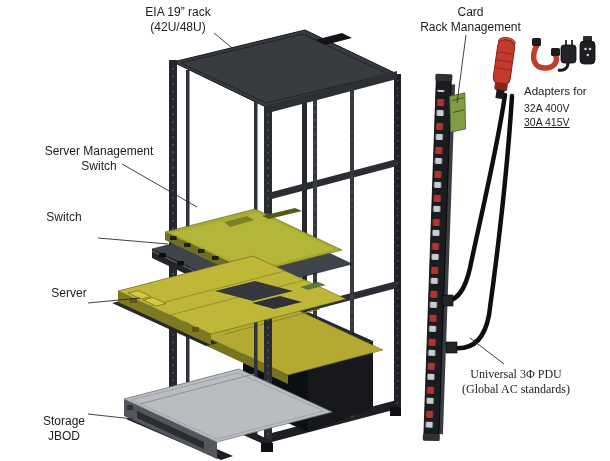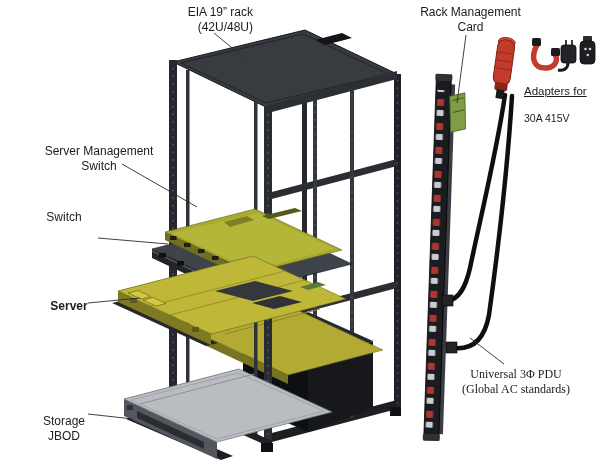"EIA 19” rack" div.lbl { text-align: right -> none }
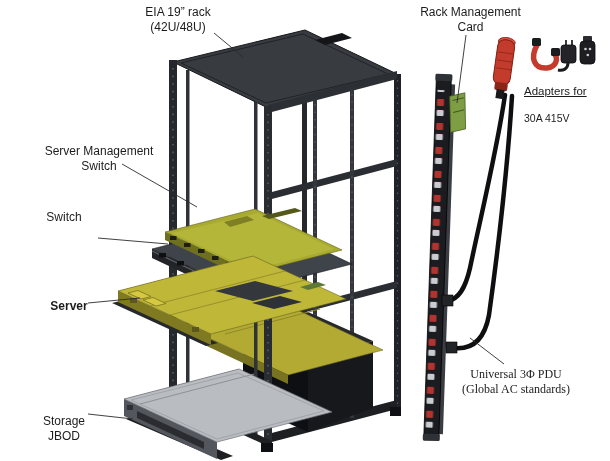"Rack Management" span { order: before "Card" -> after "Card" }
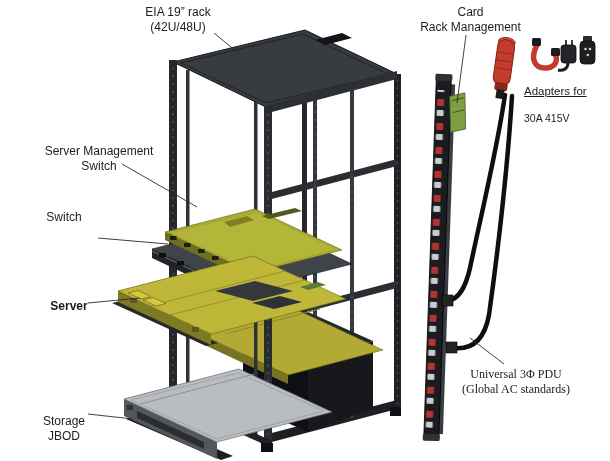"Adapters for" .adapters .t { margin-bottom: 13px -> 3px; text-decoration: underline -> none }
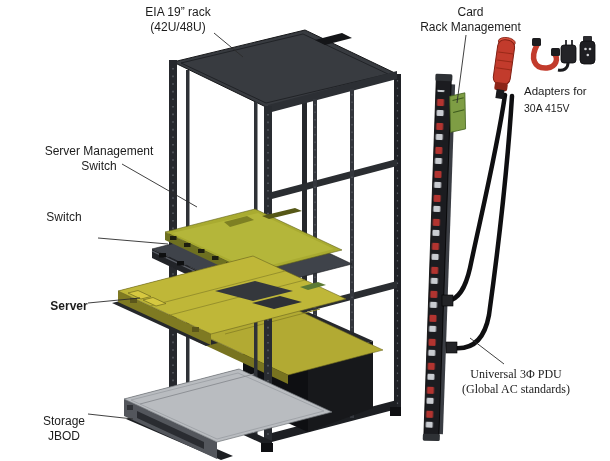"32A 400V" span { html: none -> <span>32A 400V</span> }
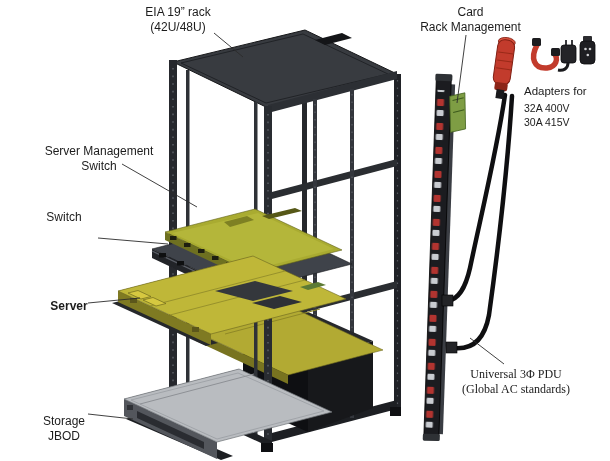"30A 415V" span { text-decoration: none -> underline }
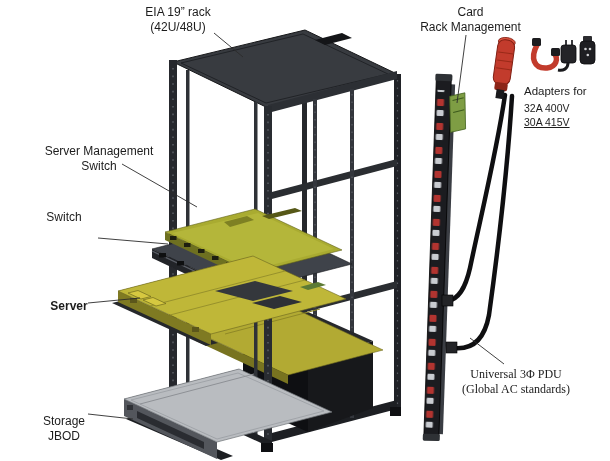"Server" div.lbl { font-weight: bold -> none; top: 299px -> 286px }
